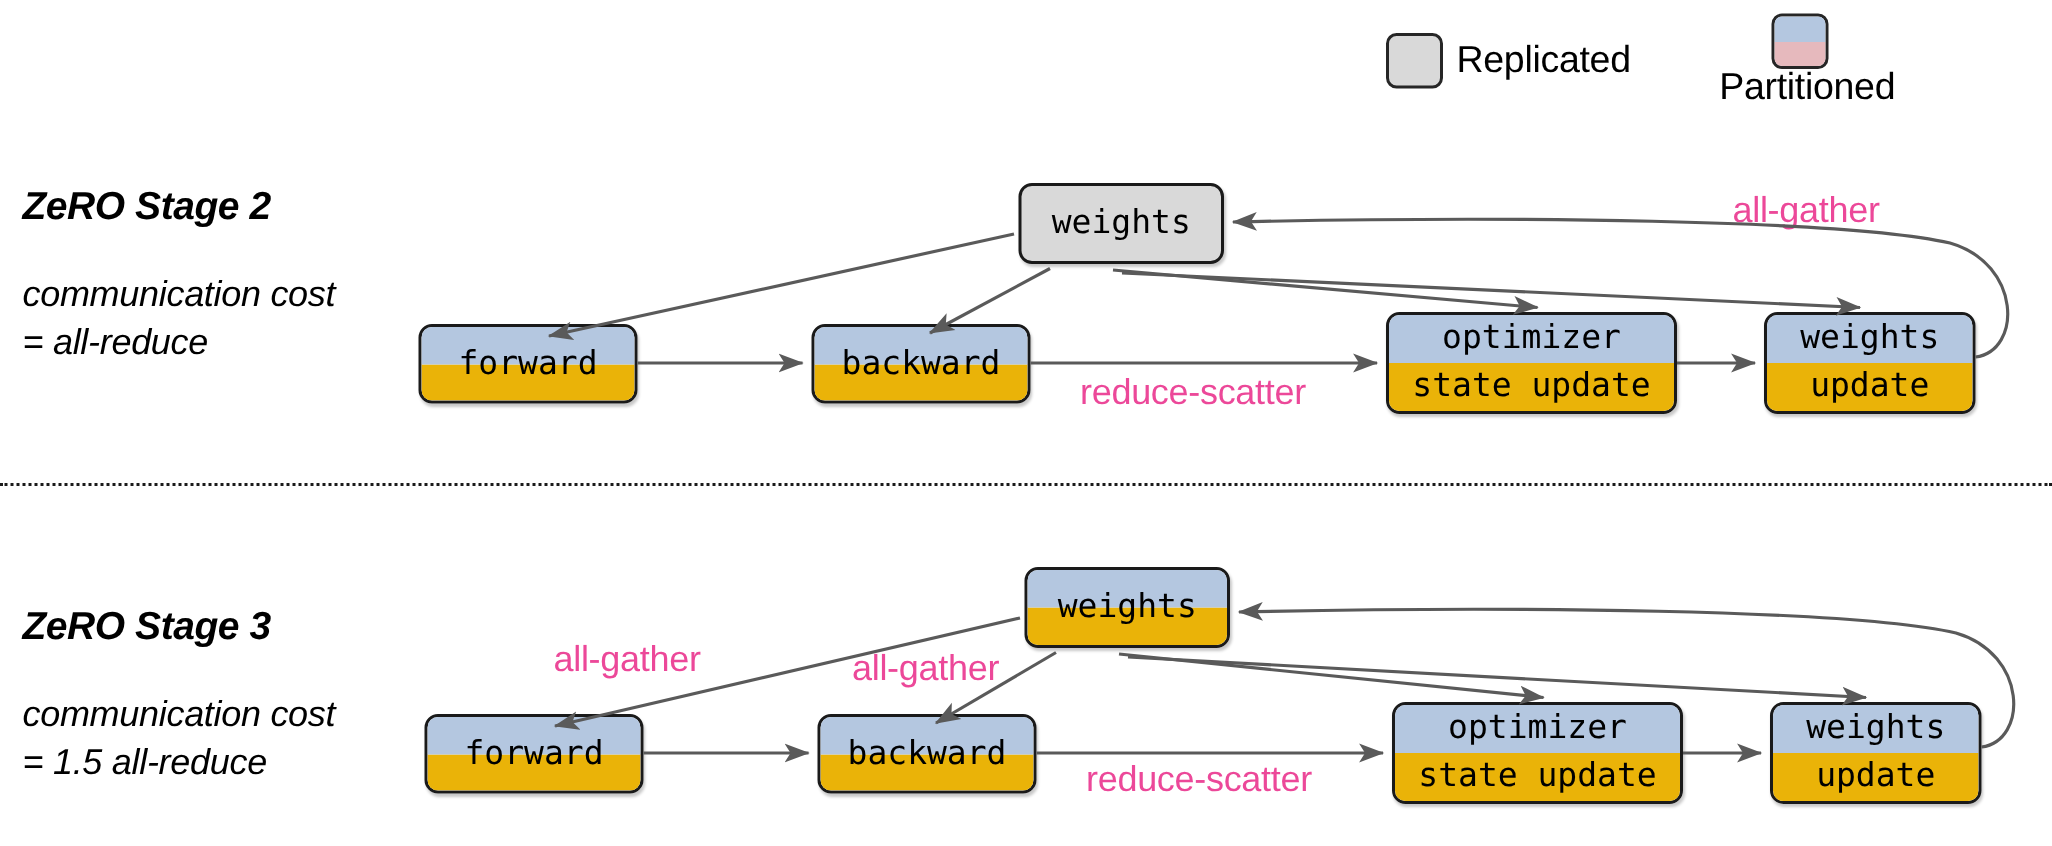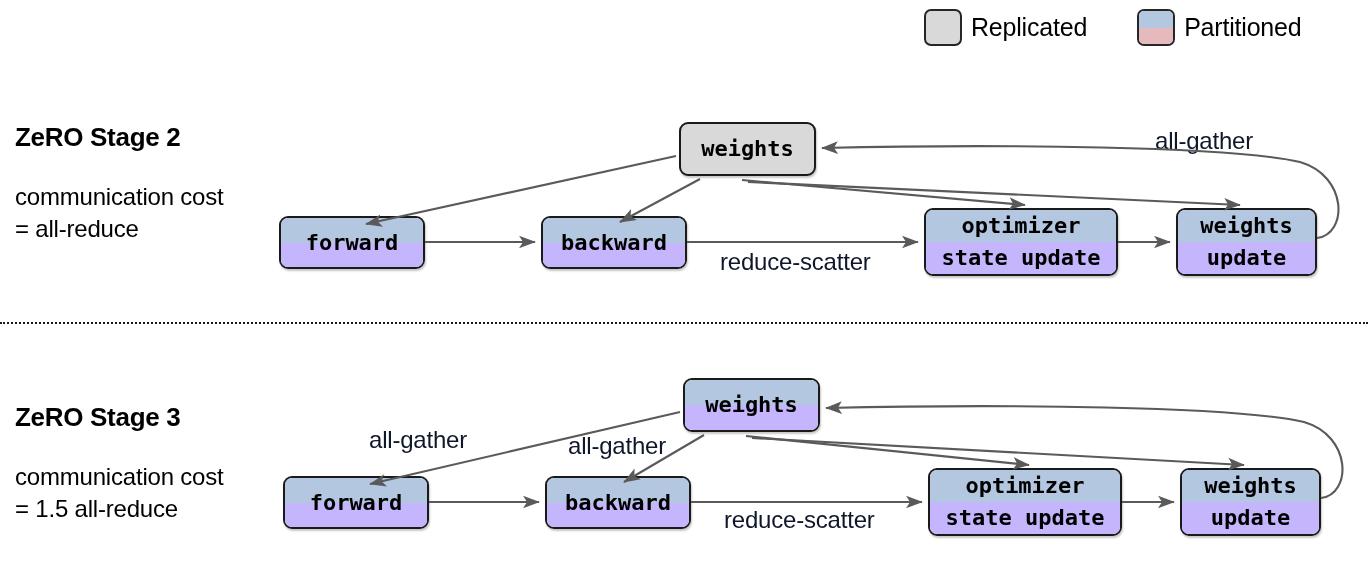"Partitioned" .legend-entry + .legend-entry { flex-direction: none -> column }
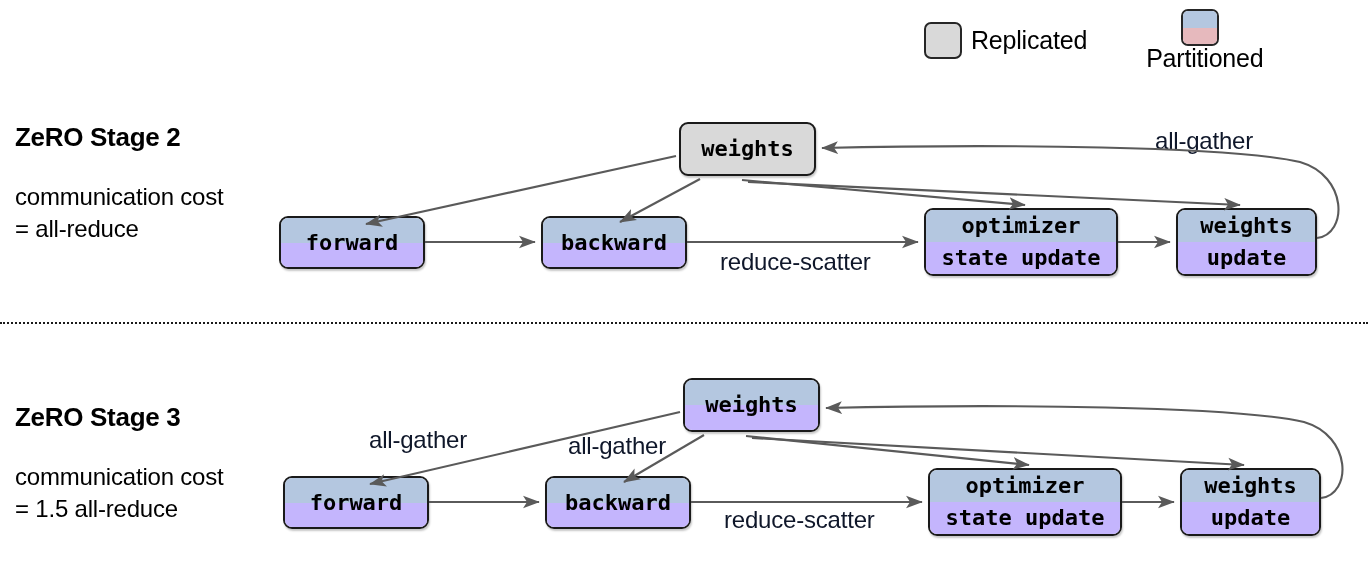"ZeRO Stage 2" .stage-caption { font-style: none -> italic }
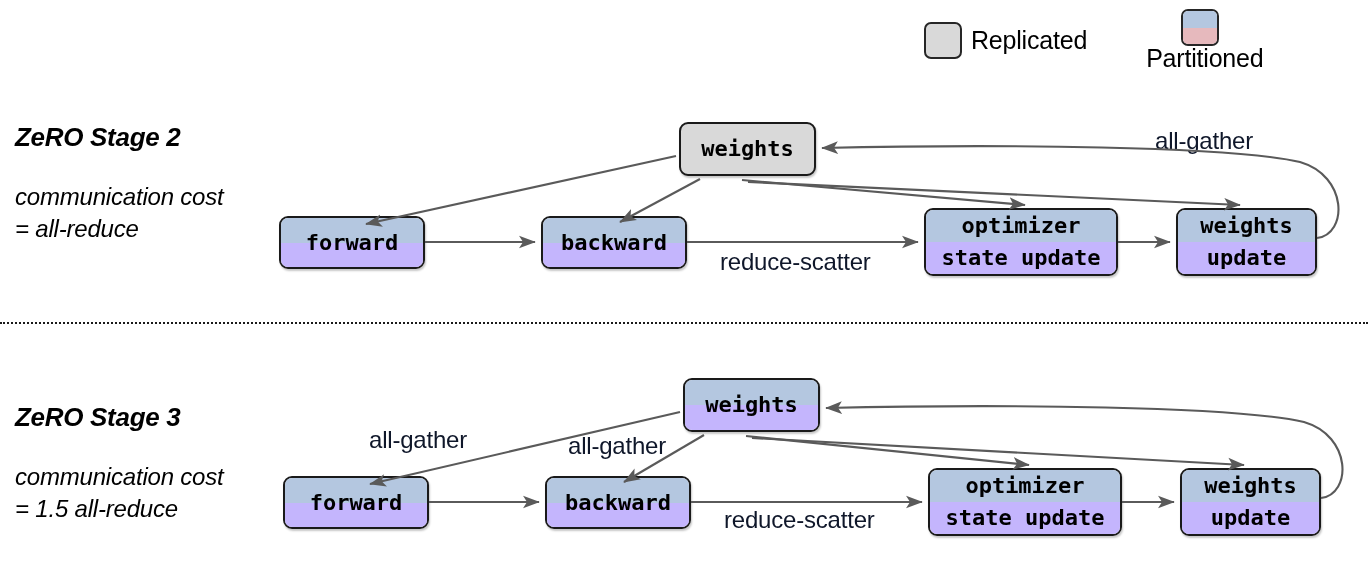"weights" .node .band { font-weight: bold -> none }
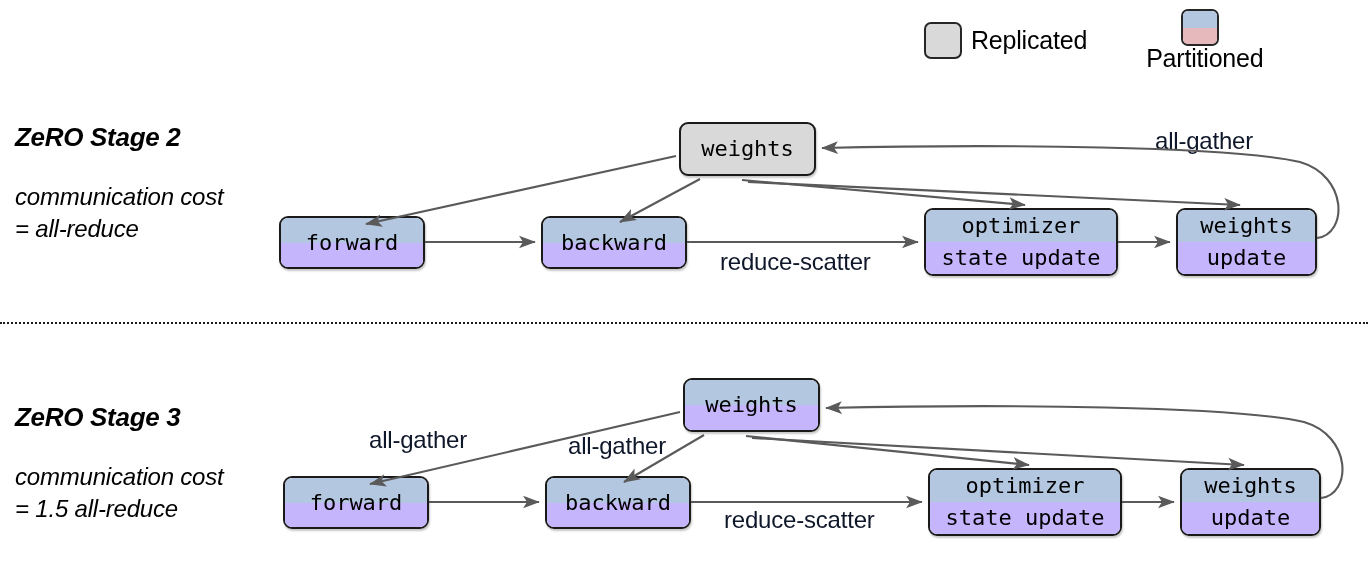"all-gather" .edge-label { color: #0f172a -> #ec4899 }
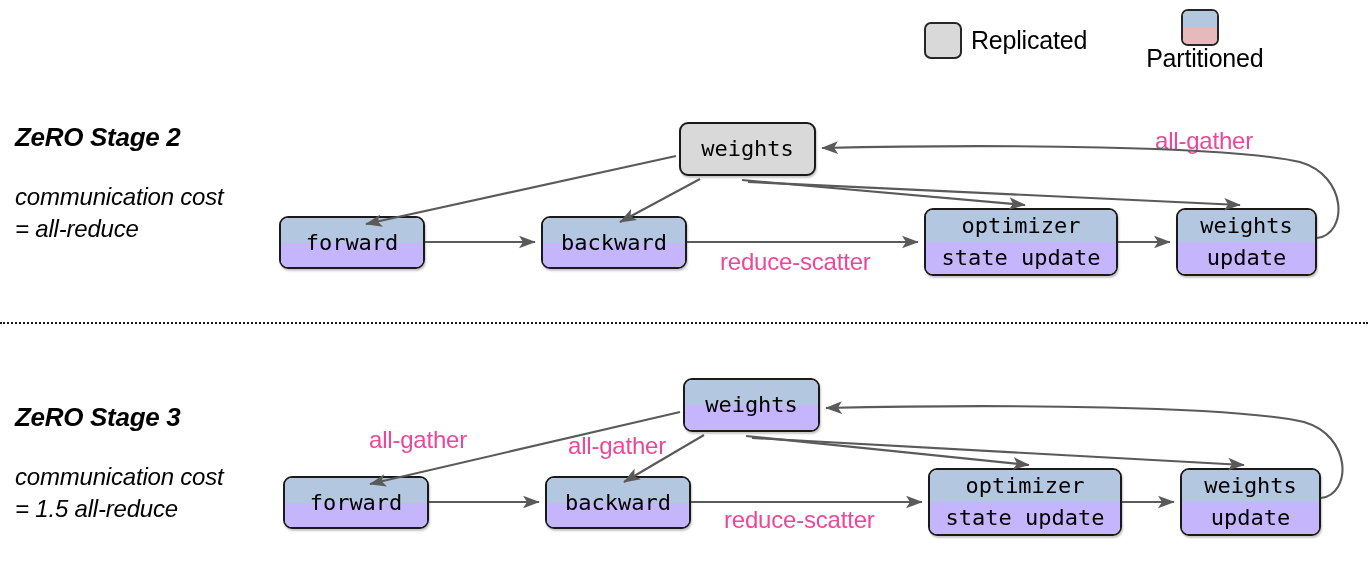"state update" .node.partitioned .band.bot { background: #c4b5fd -> #eab308 }
